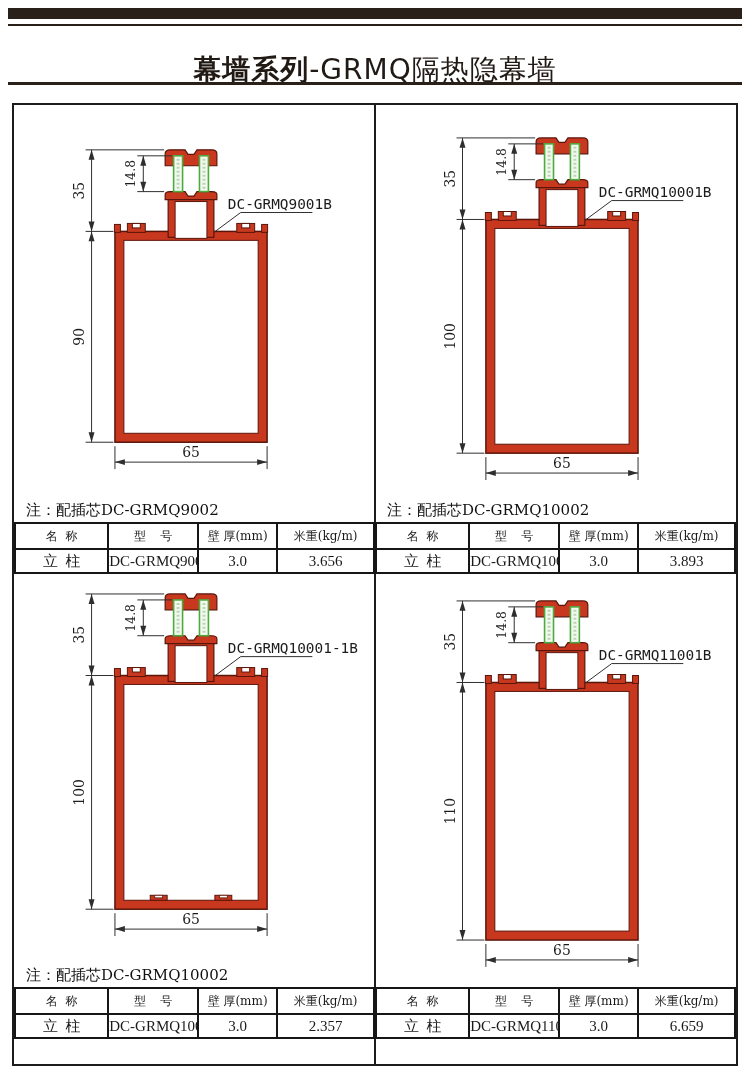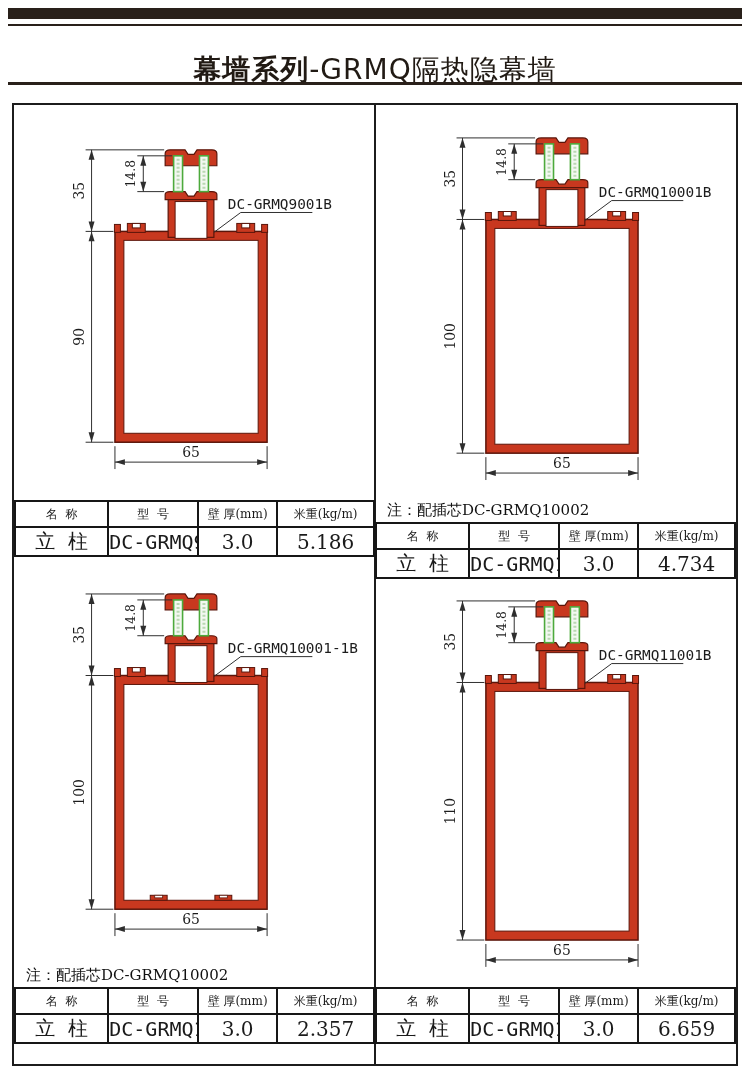"注：配插芯DC-GRMQ9002" div.note { html: none -> <div>注：配插芯DC-GRMQ9002</div> }
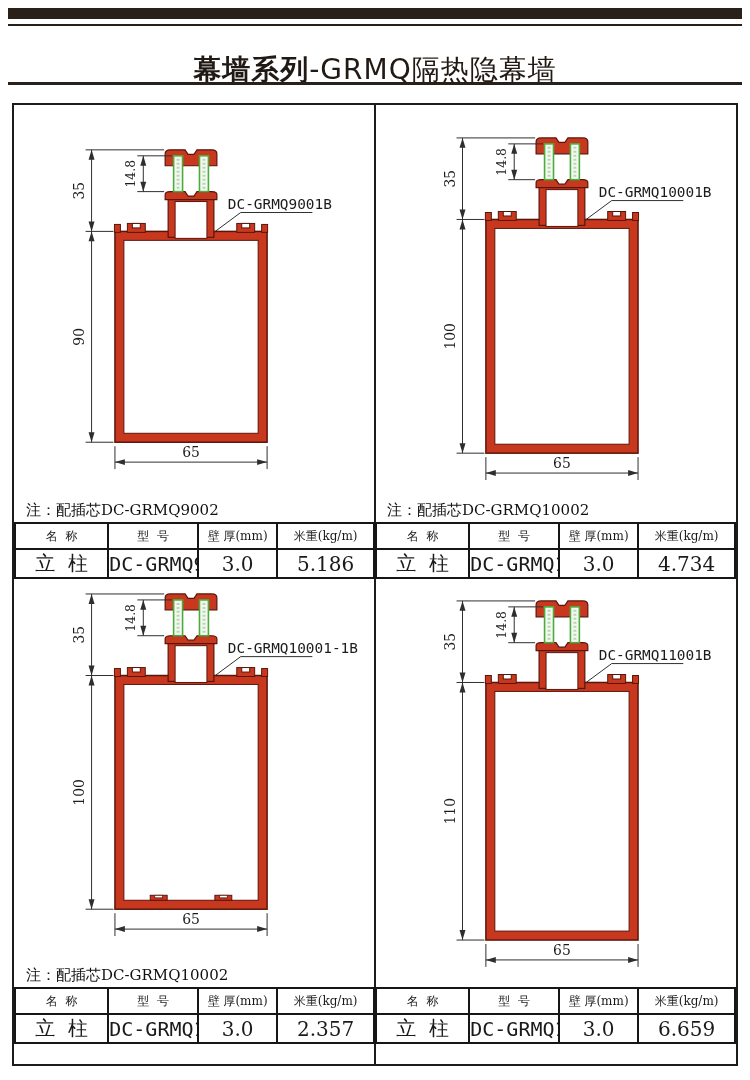"型 号" th.c2 { font-family: none -> Liberation Mono, monospace }
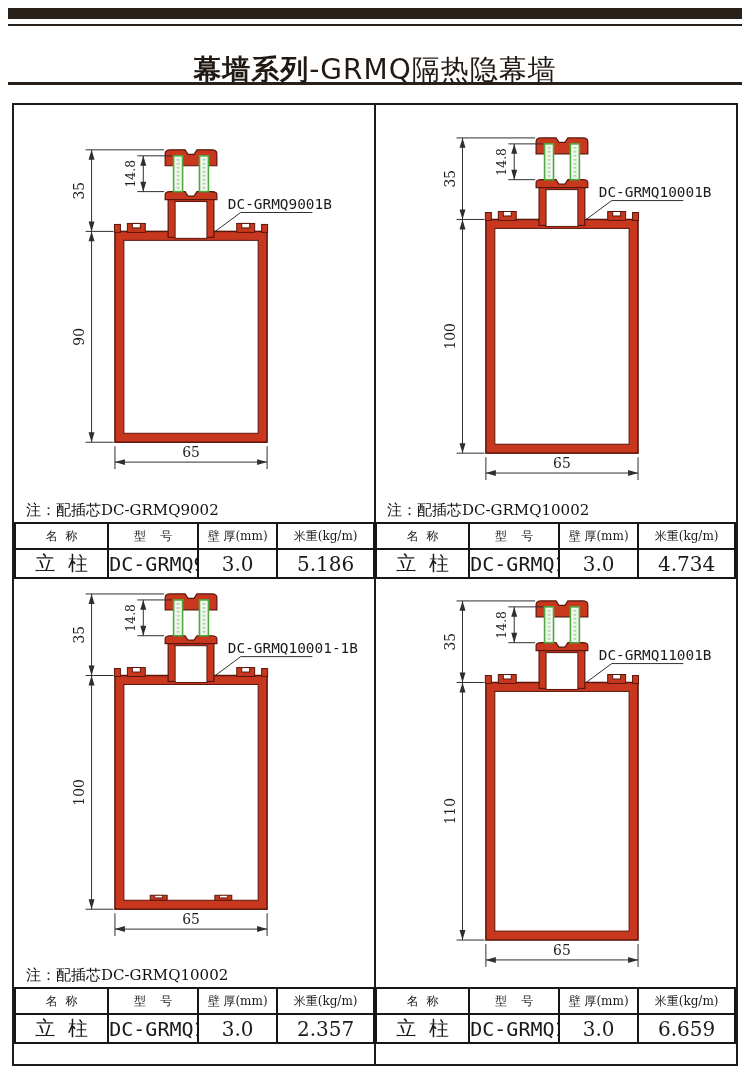"立 柱" table.spec td { font-family: none -> Liberation Serif, serif; font-size: 20px -> 15px }
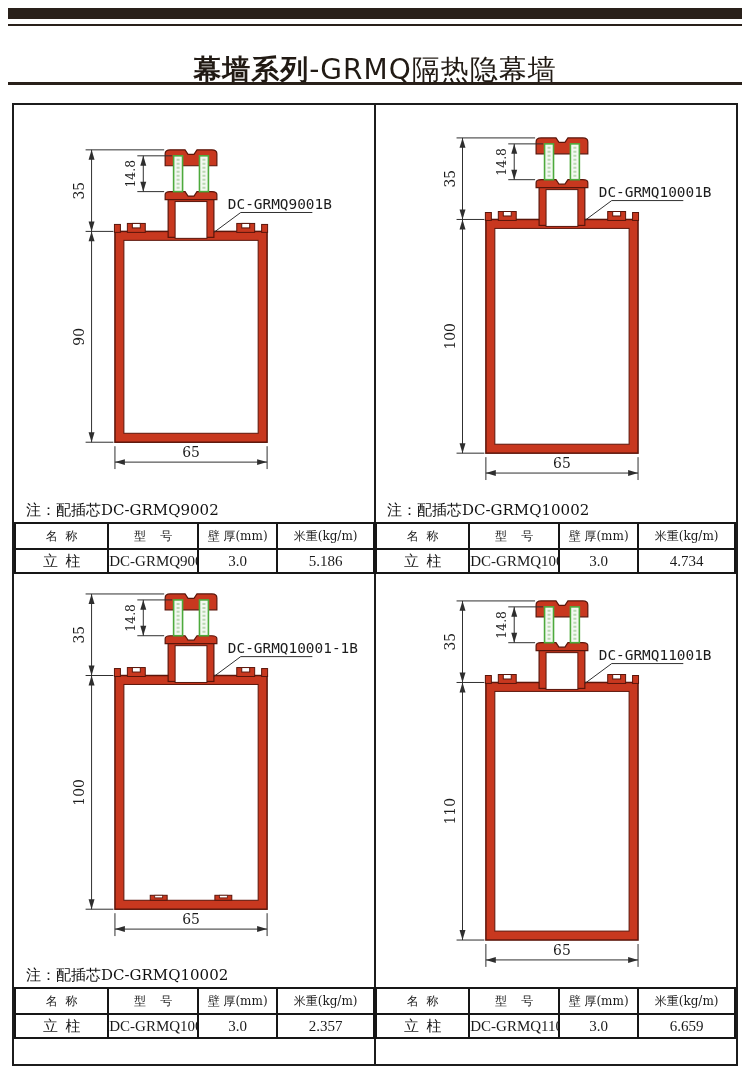"5.186" td { text: 5.186 -> 3.656 }
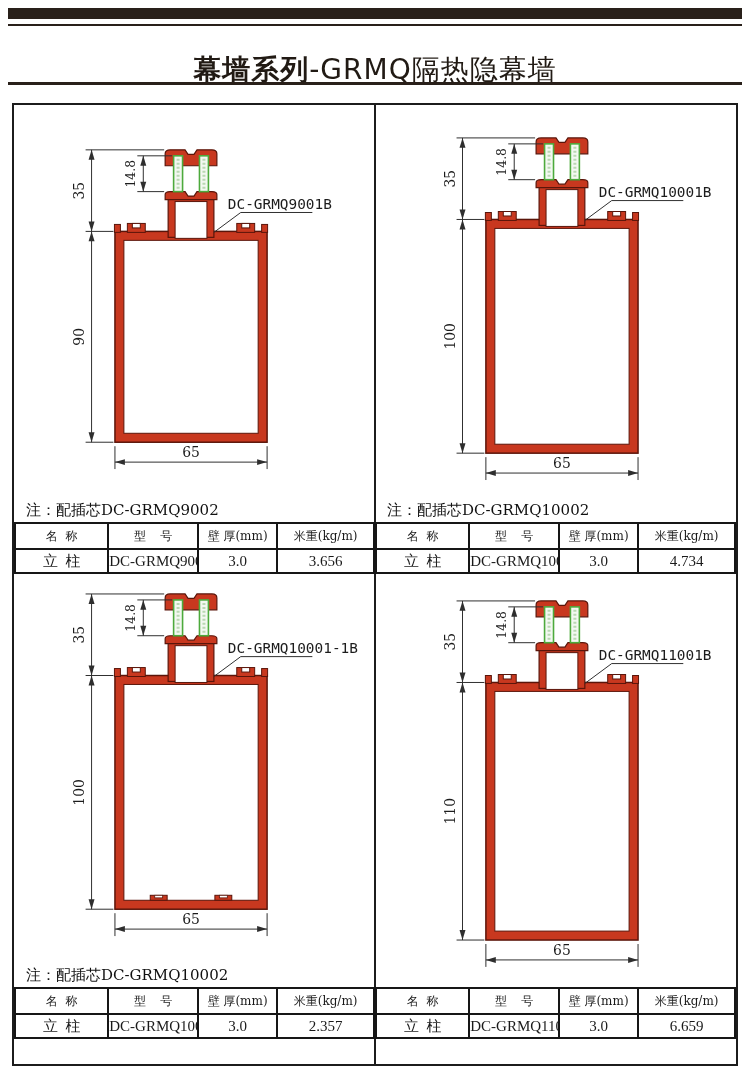"4.734" td { text: 4.734 -> 3.893 }
